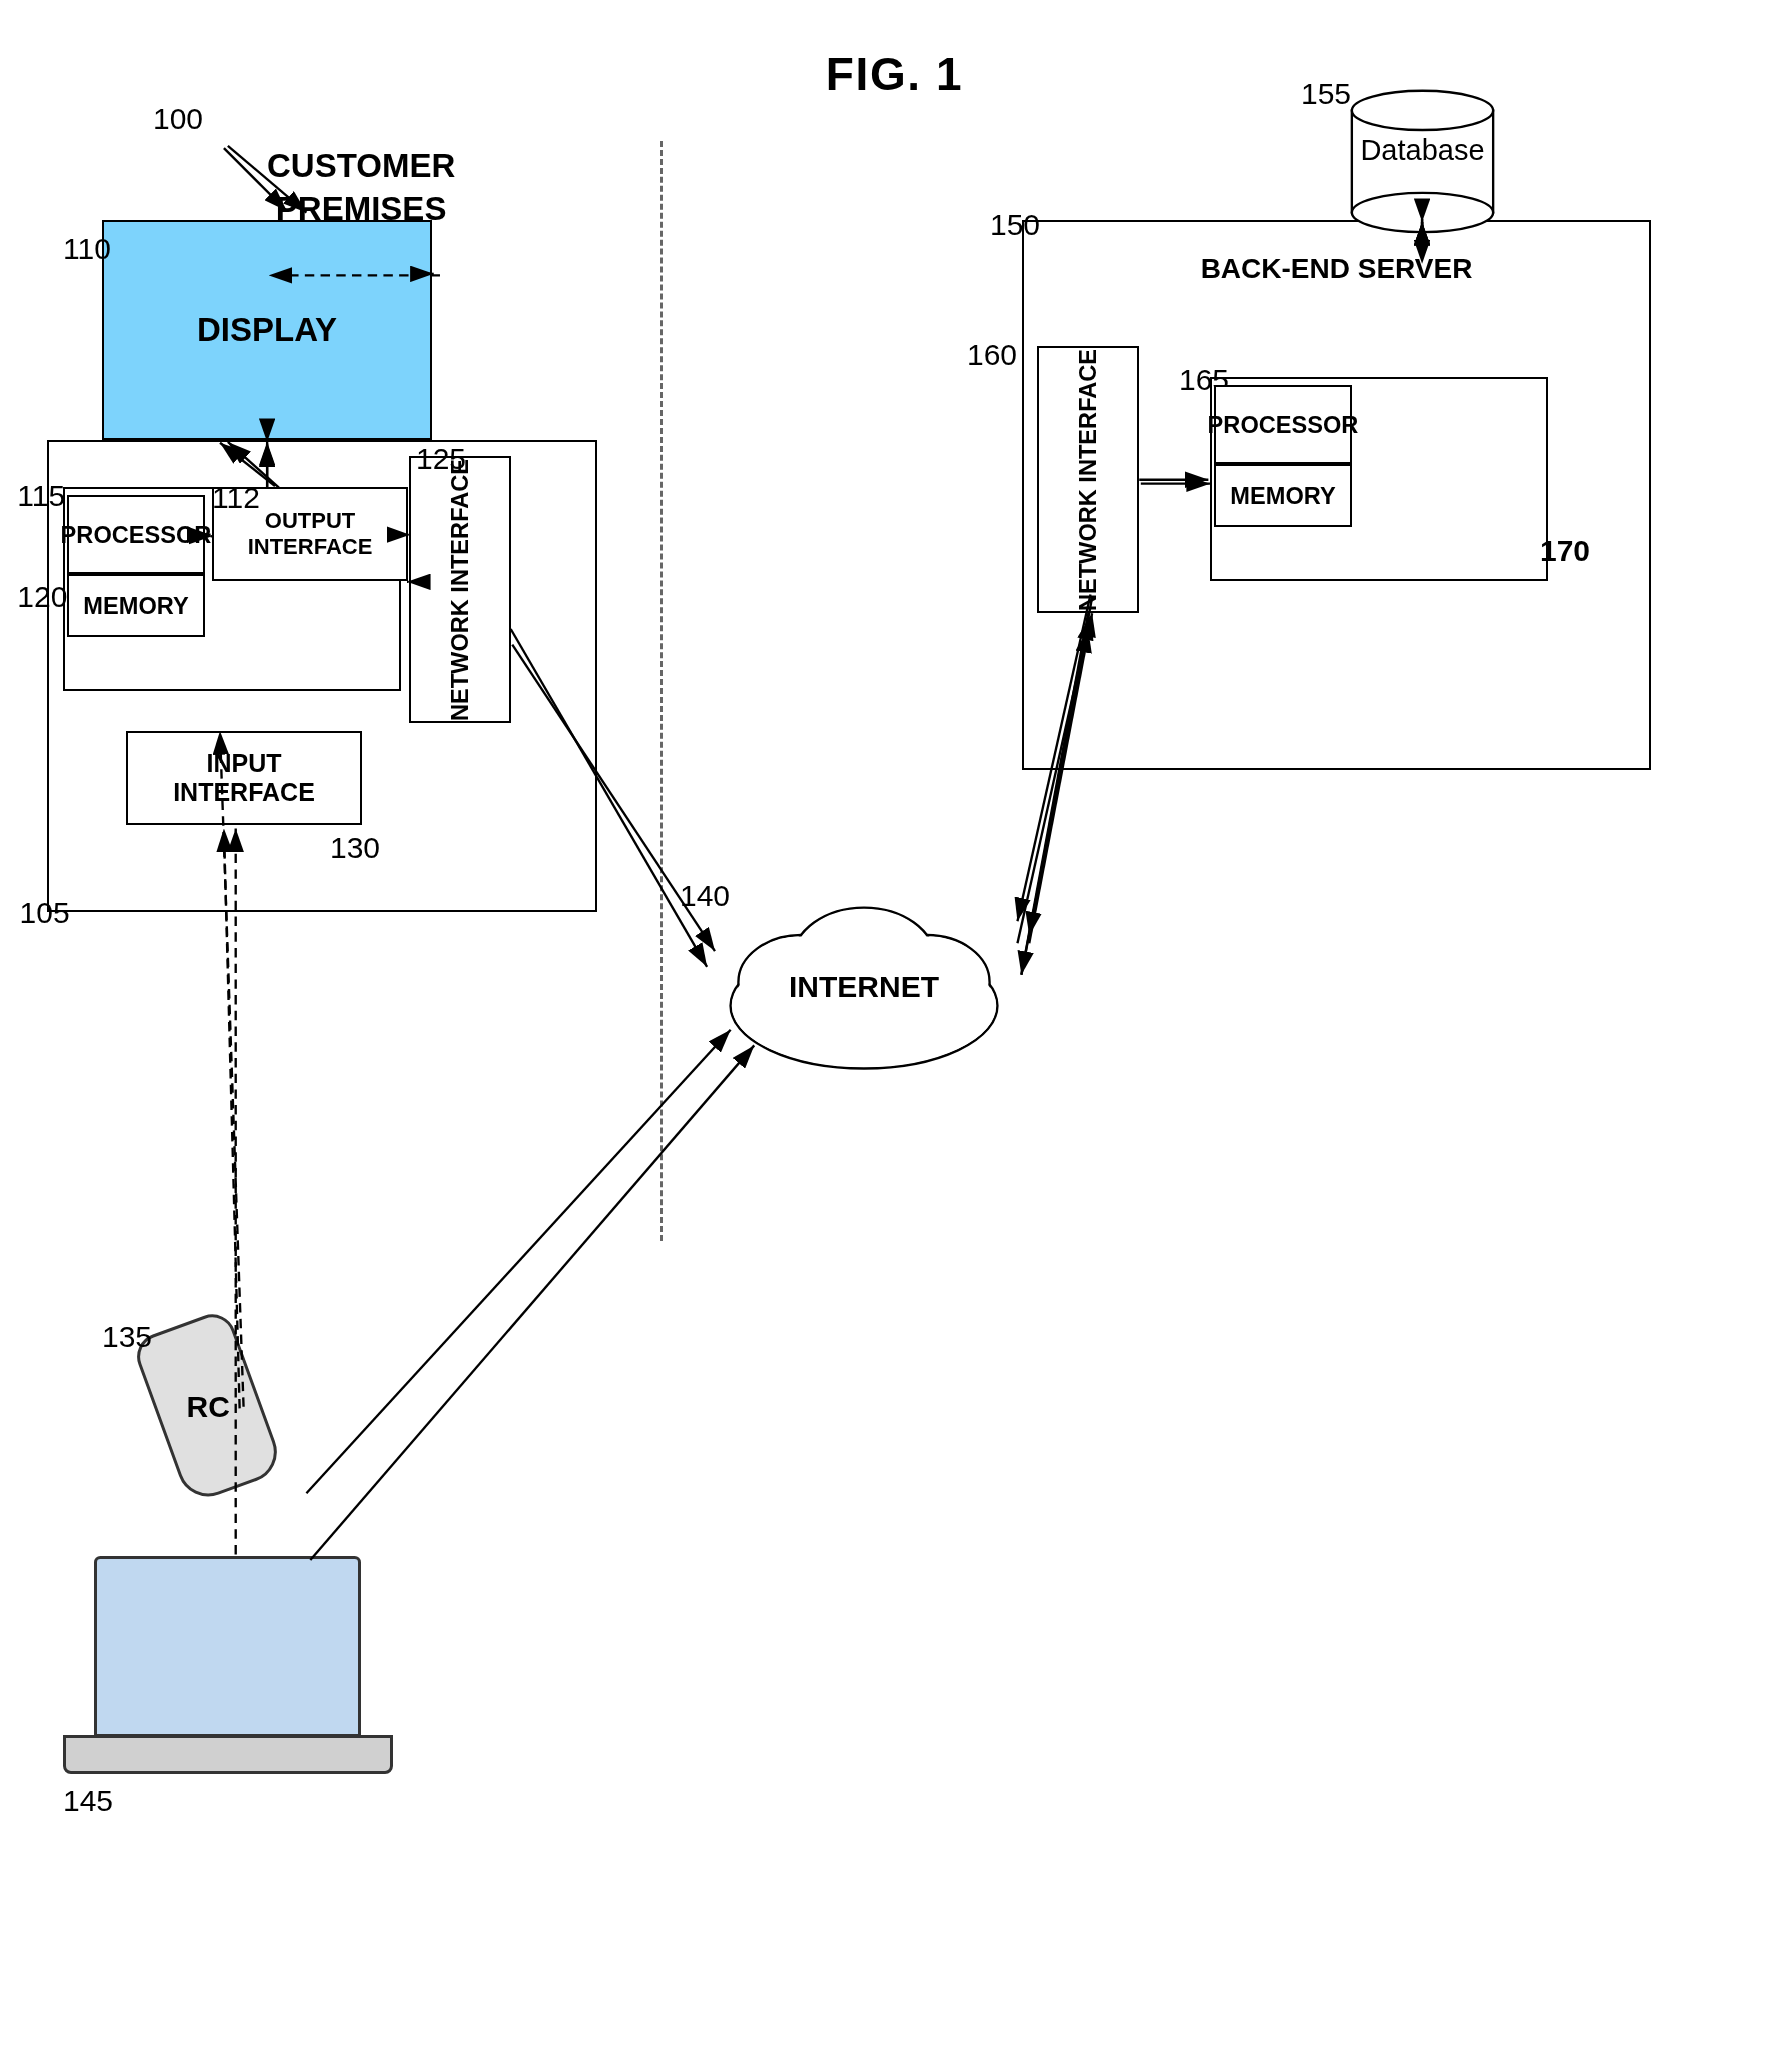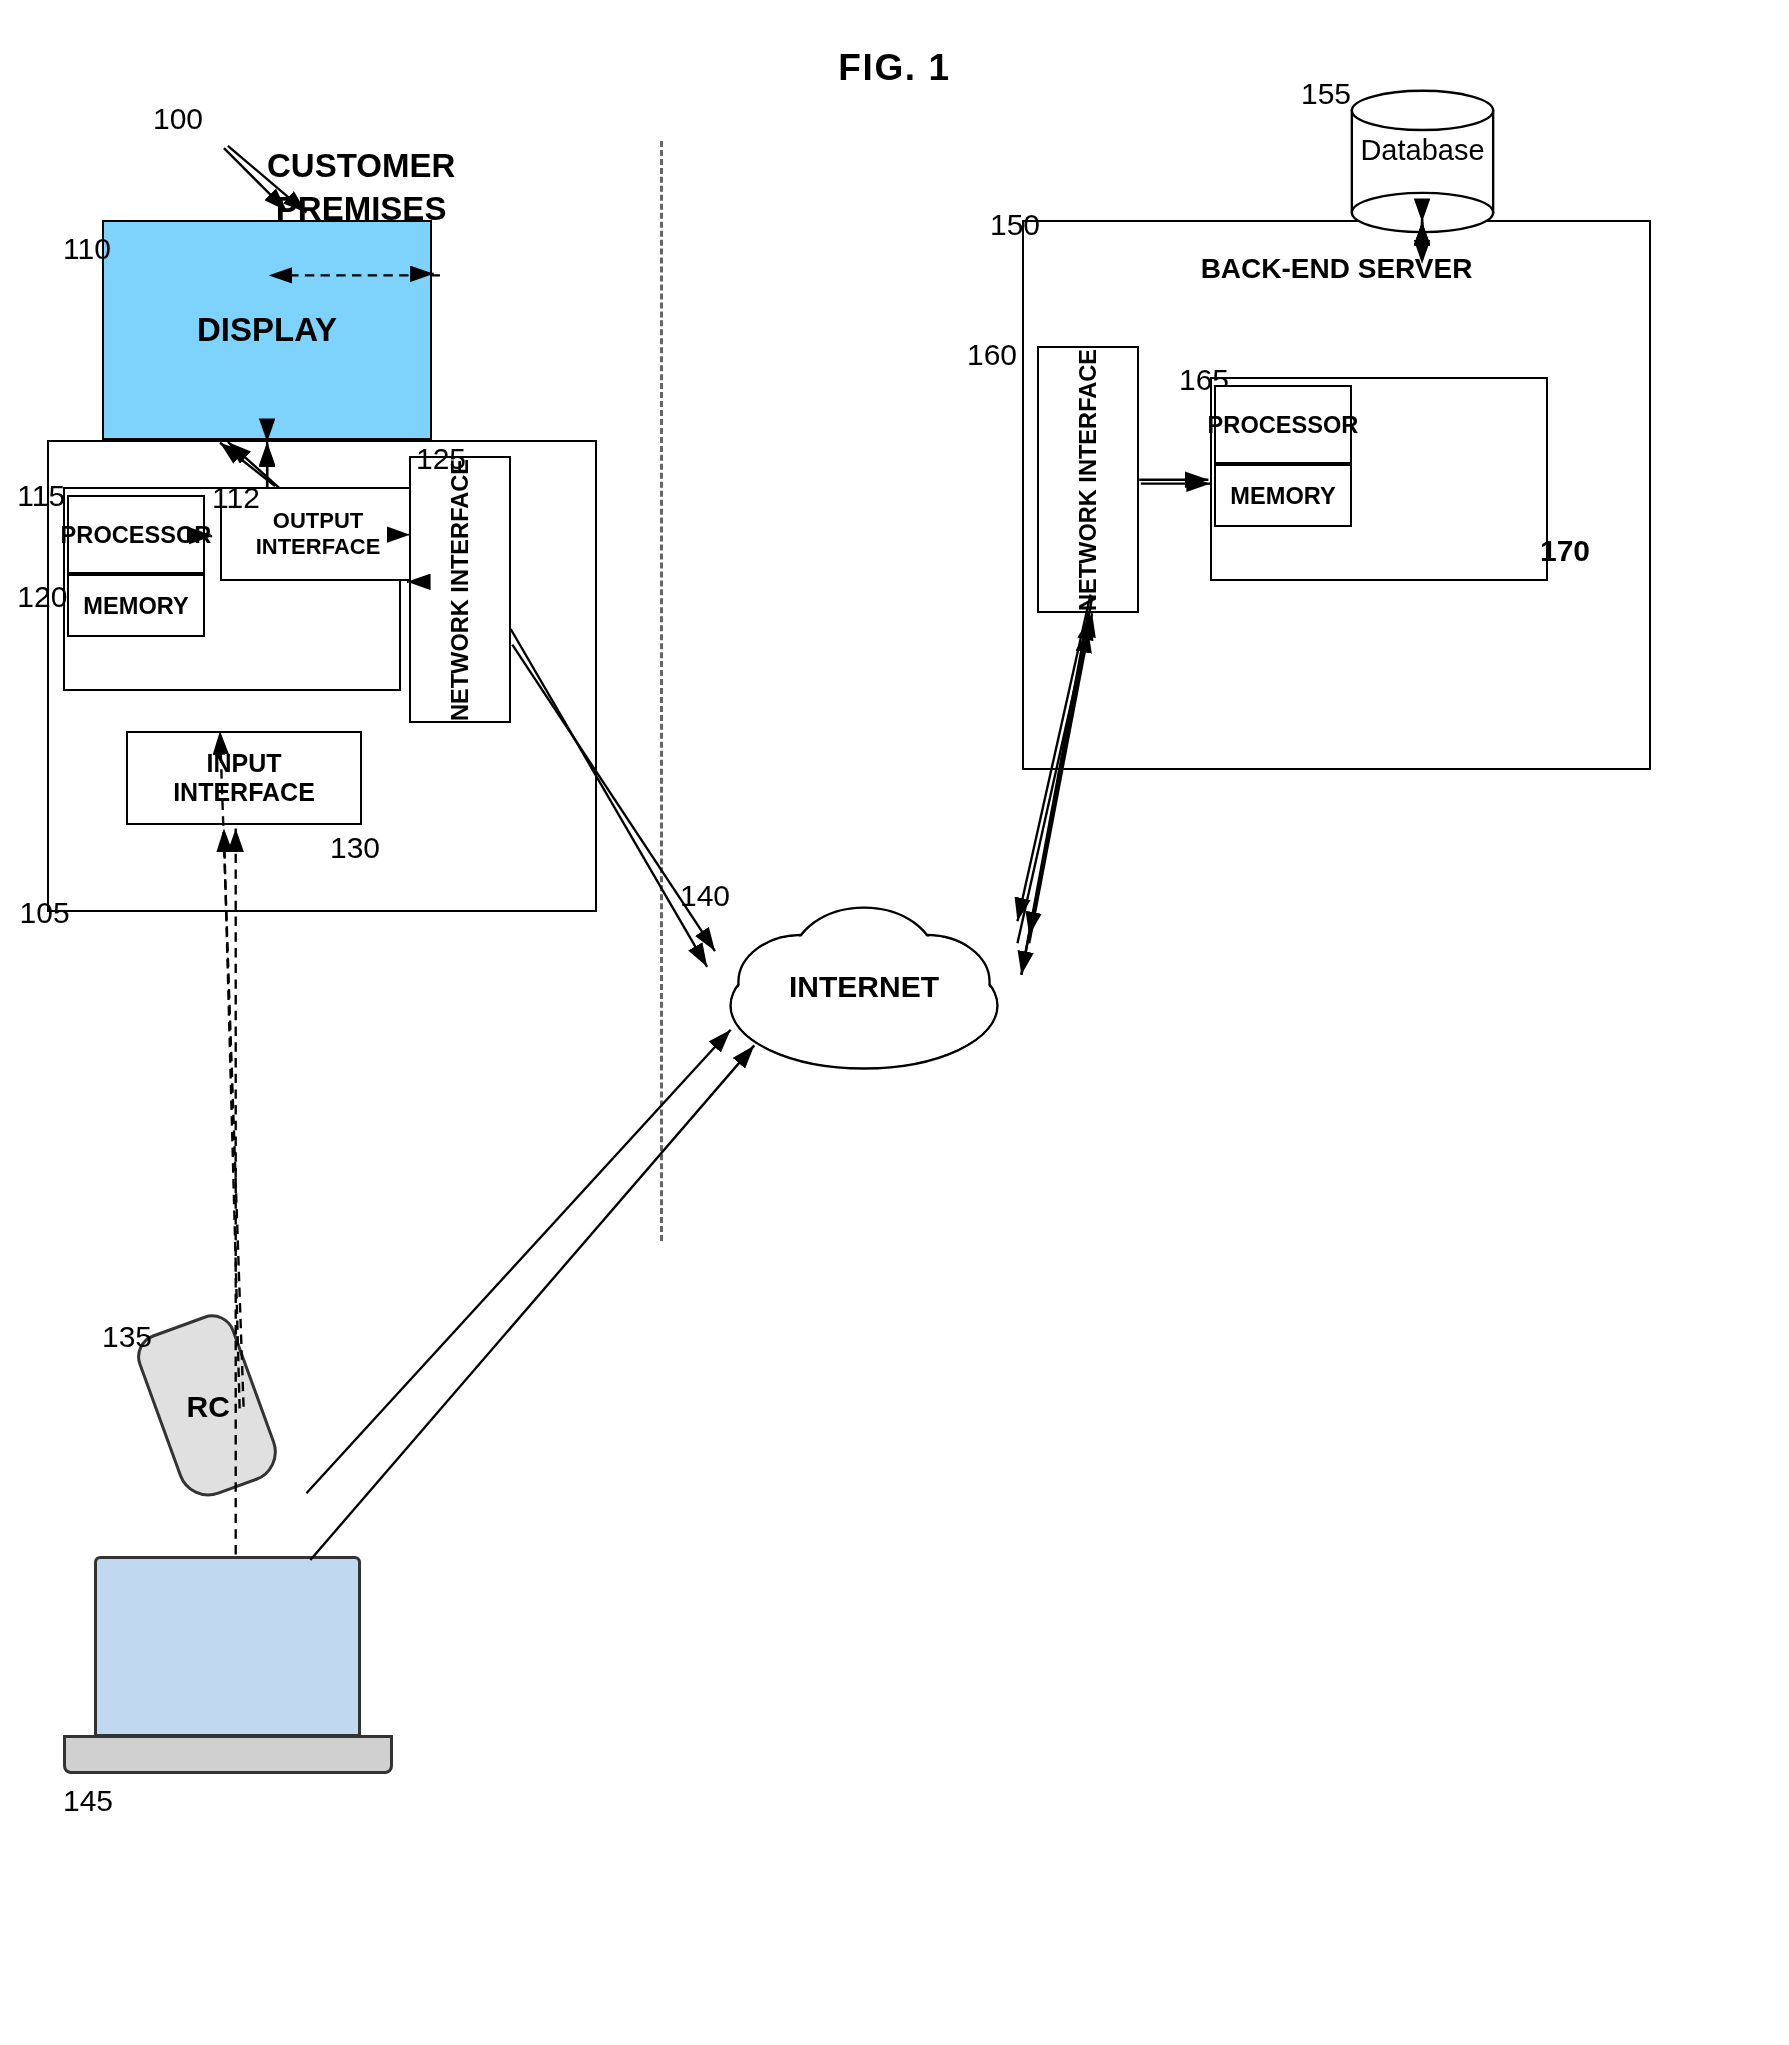"FIG. 1" .fig-title { font-size: 37px -> 46px }
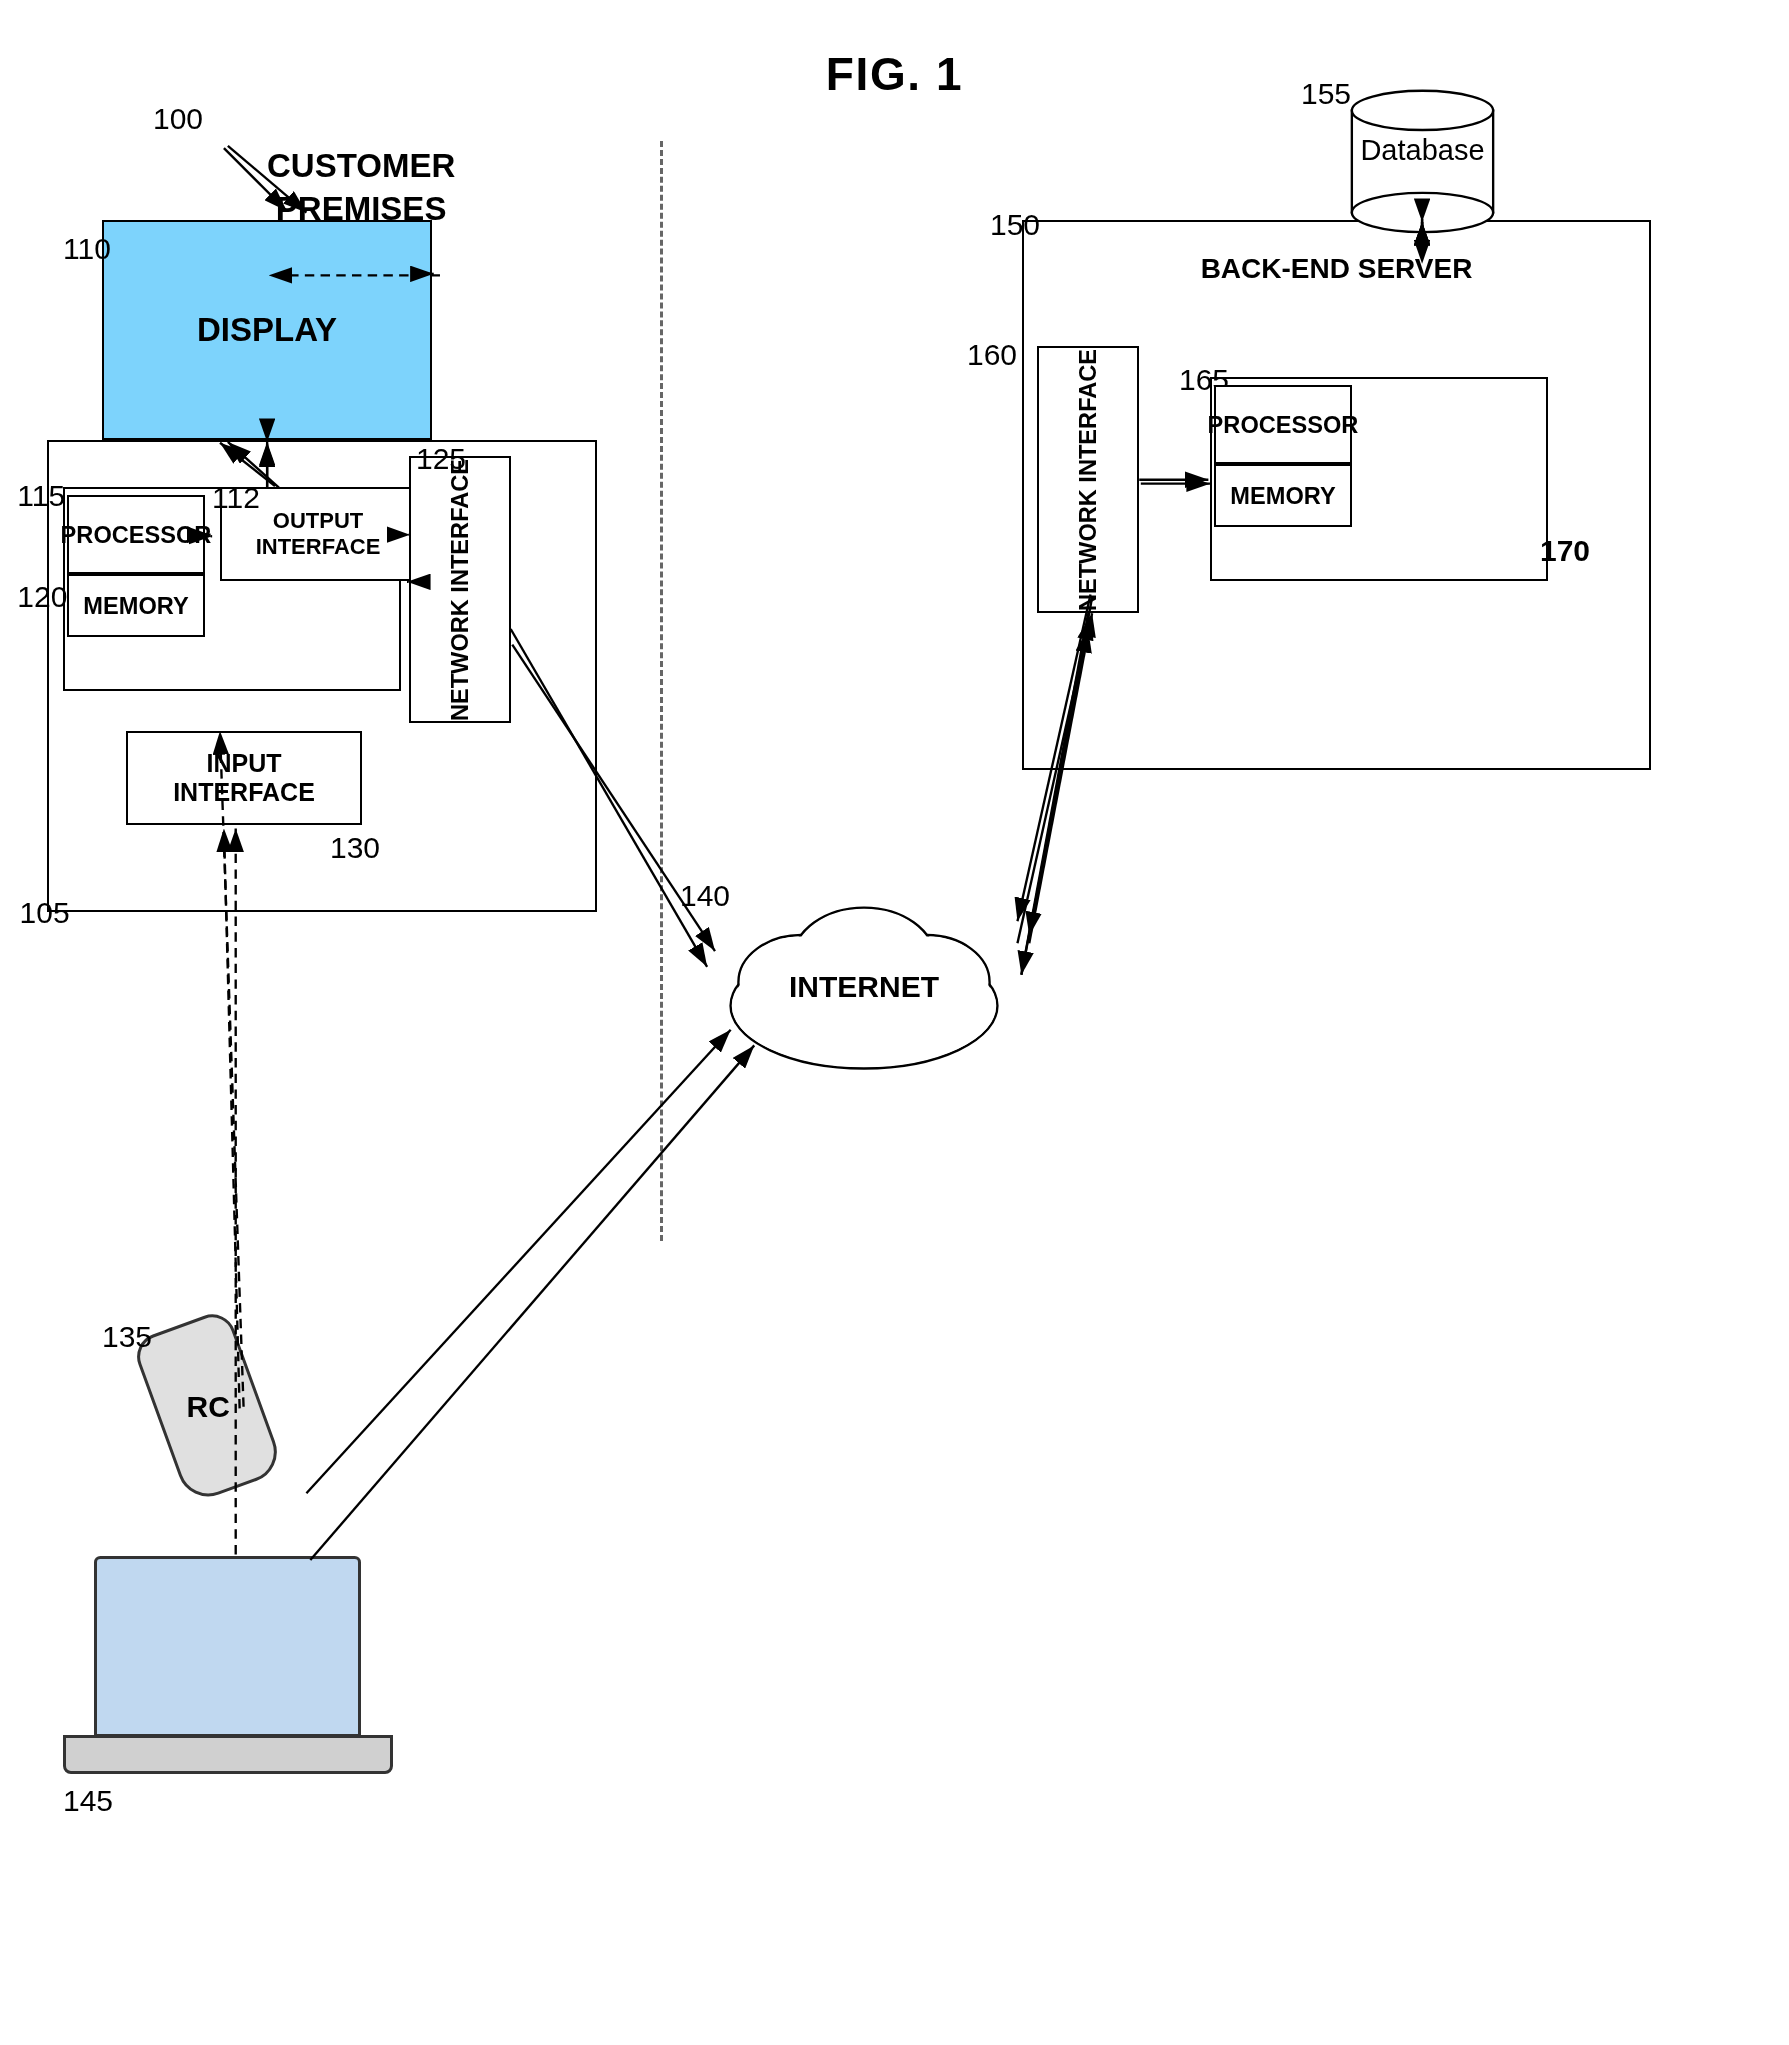"OUTPUT INTERFACE" .output-iface-box { margin-left: 8px -> none }
